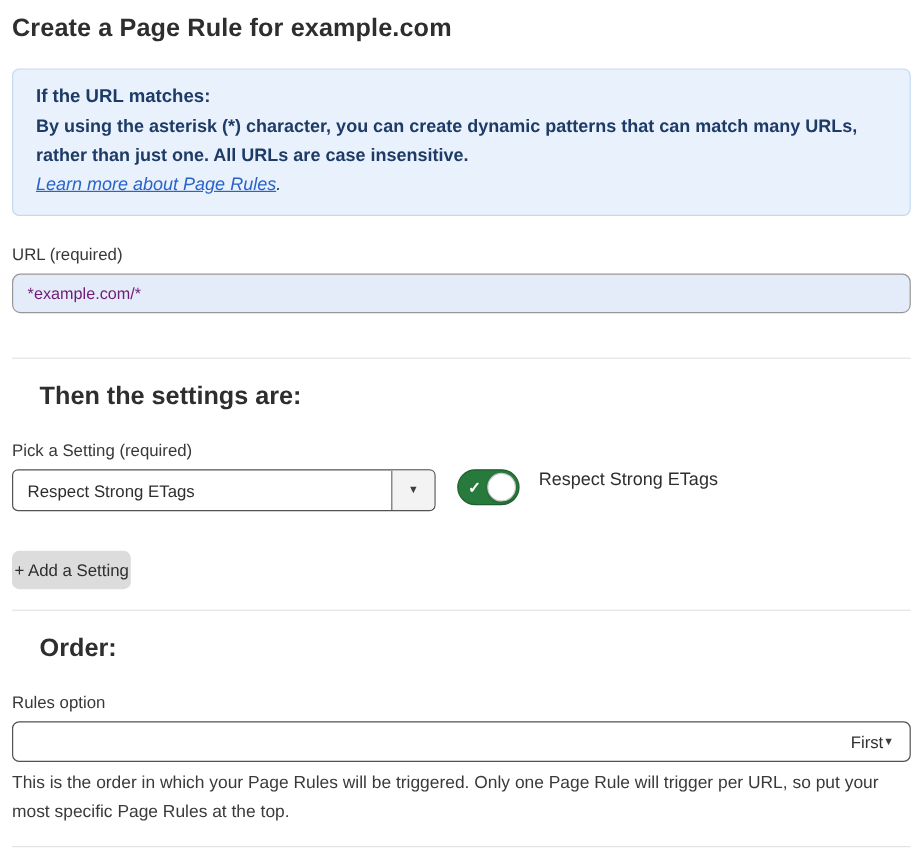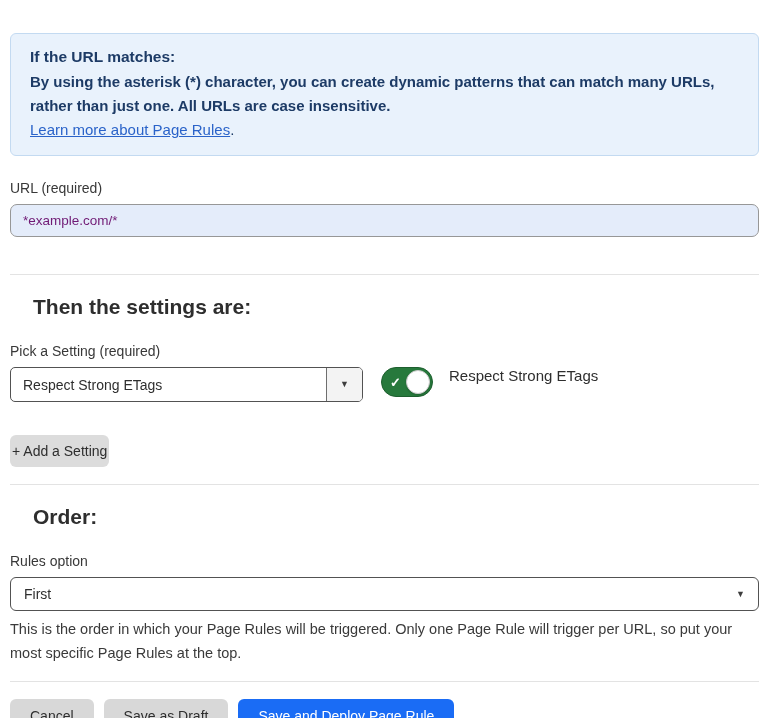"Create a Page Rule for" h1.page-title { html: none -> <h1>Create a Page Rule for example.com</h1> }
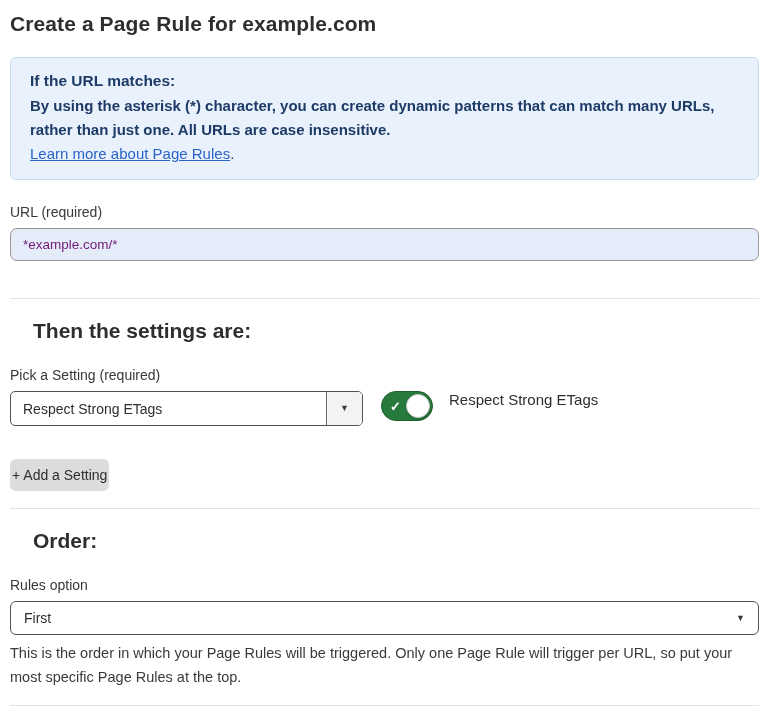"Learn more about Page Rules." .info-box-linkline { font-style: none -> italic }
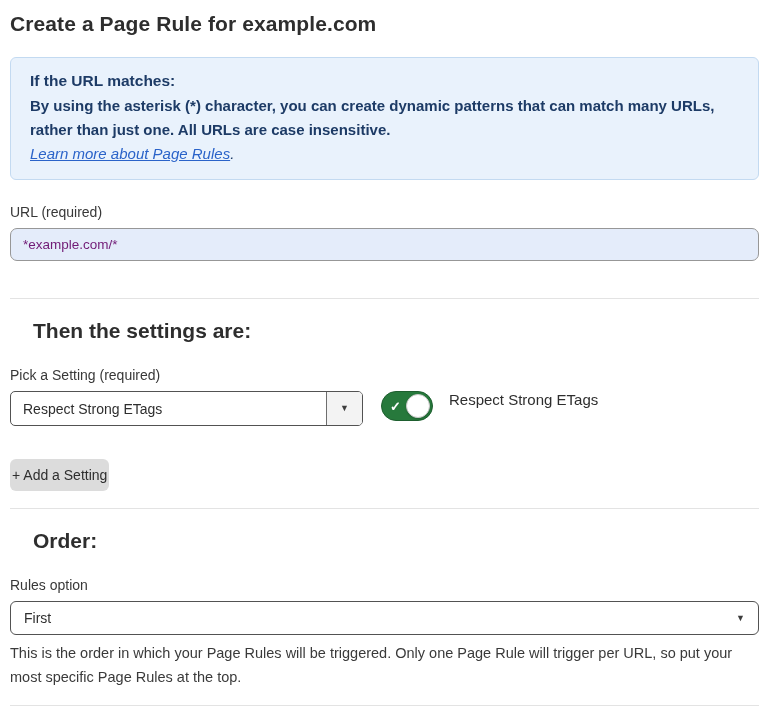"First" .order-select { justify-content: space-between -> flex-end }
